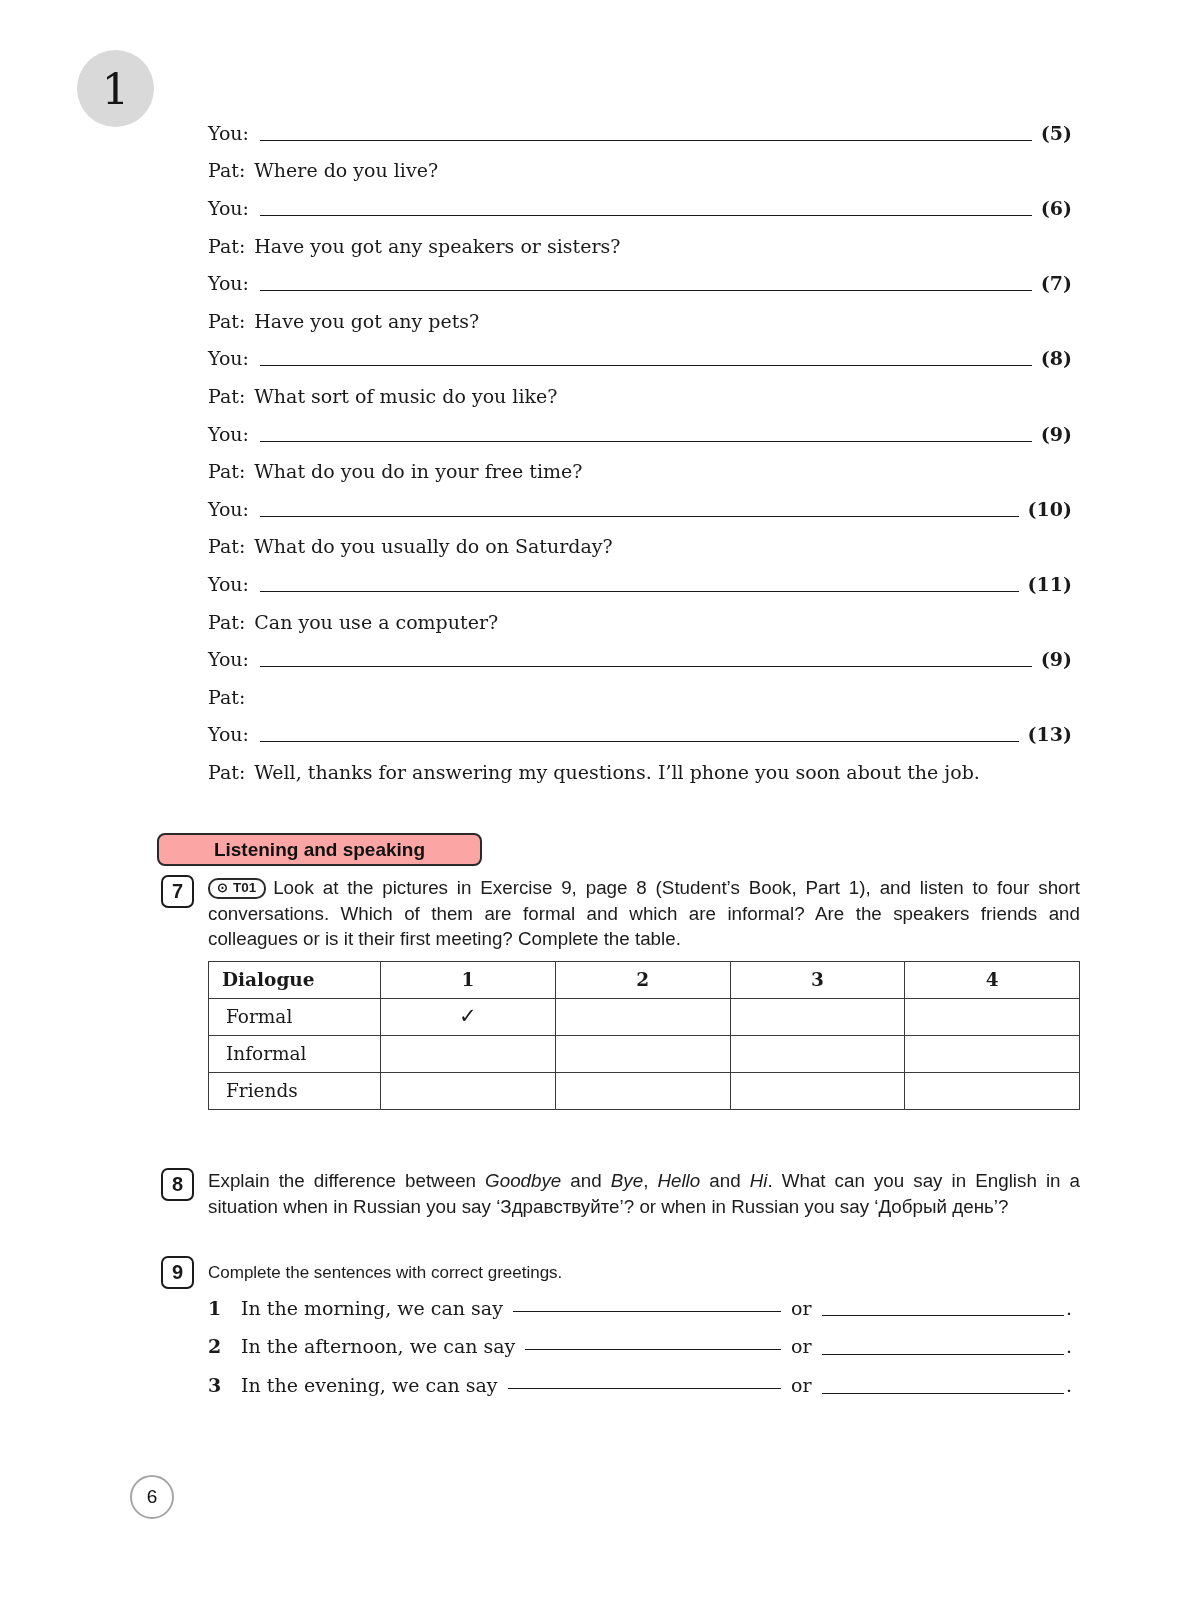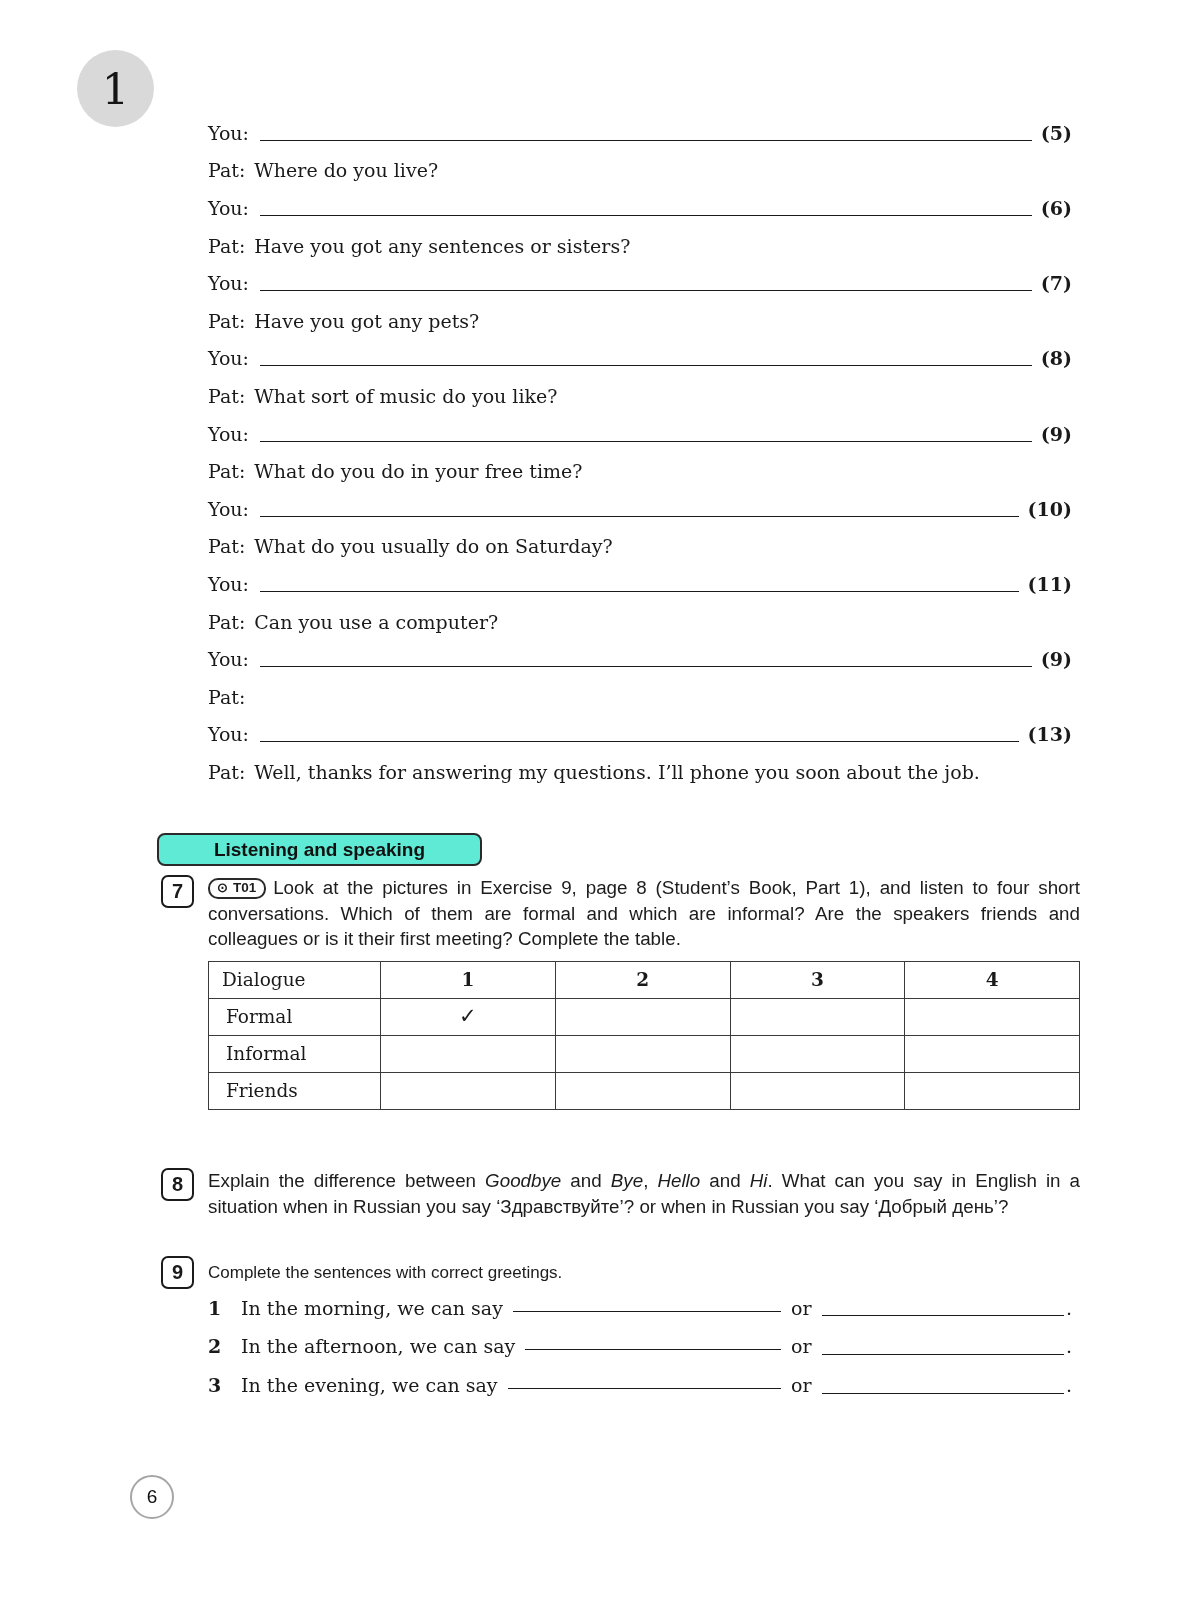"Have you got any sentences" span.ptext { text: sentences -> speakers }
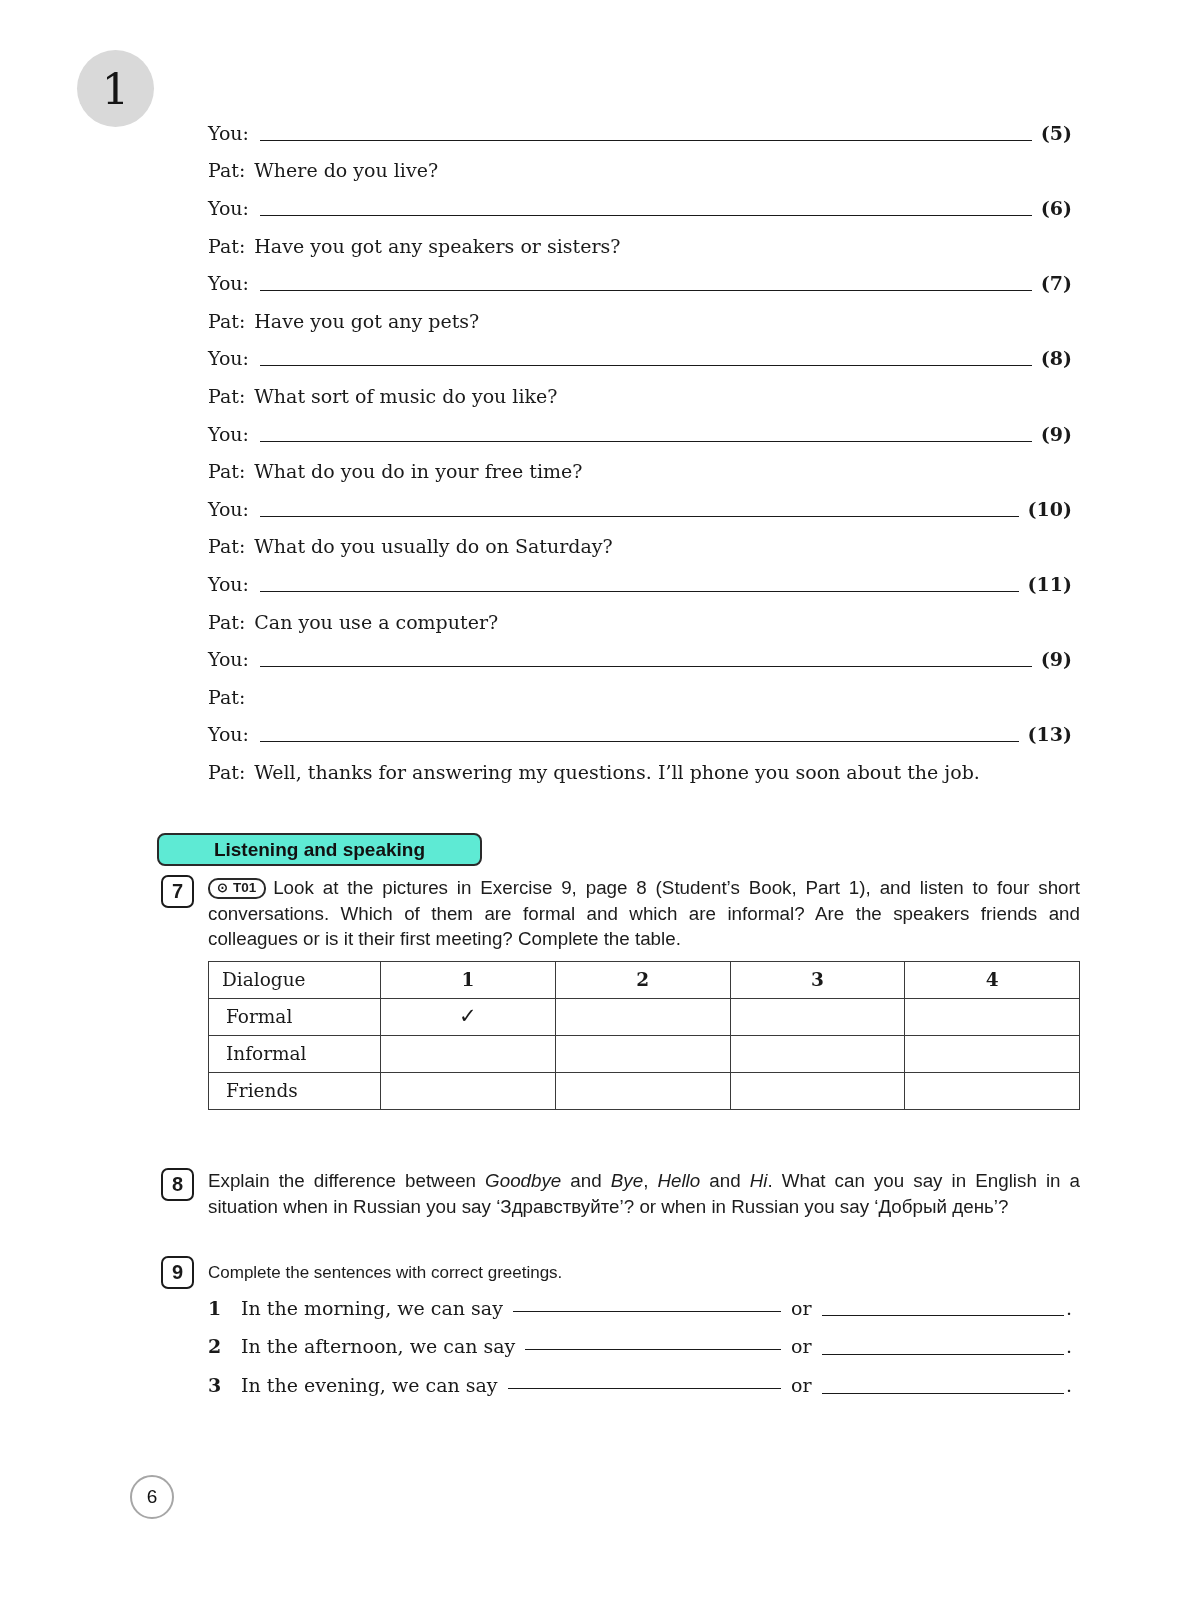"Listening and speaking" .banner { background: #5eead4 -> #fca5a5 }
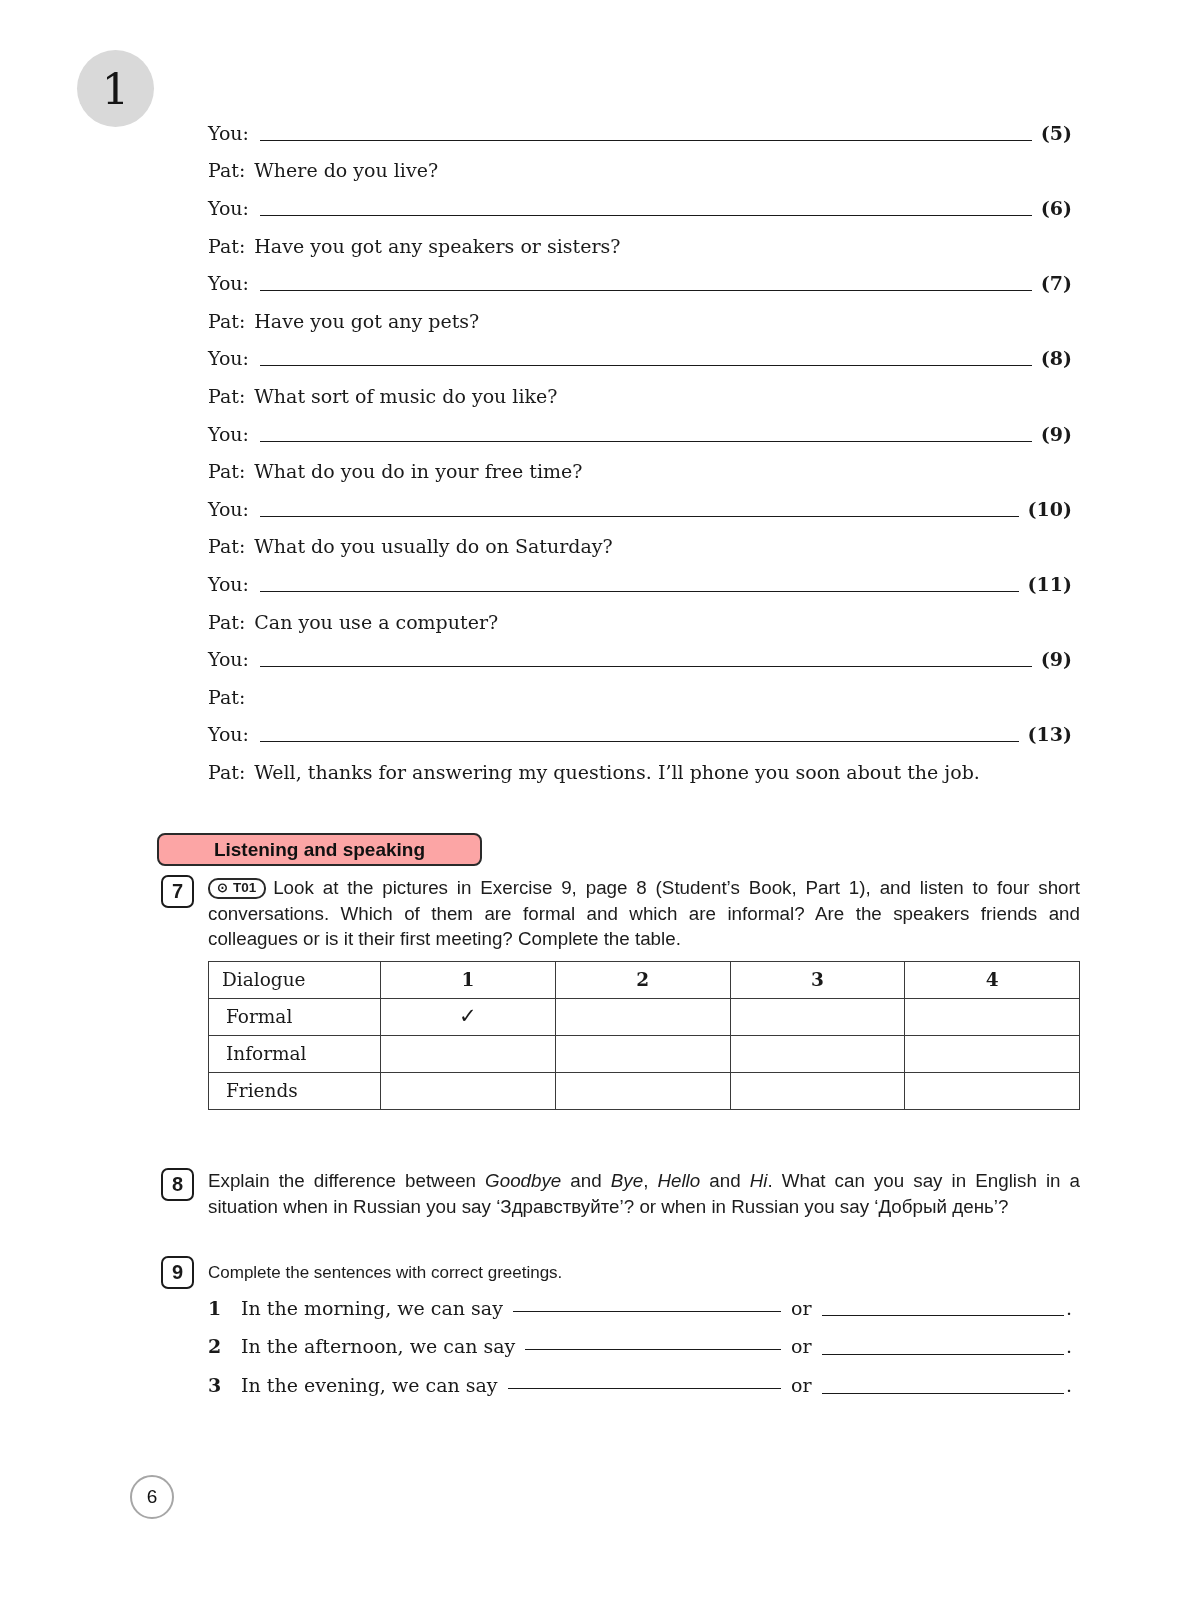"Dialogue" .dtable .rowhead { font-weight: normal -> bold }
